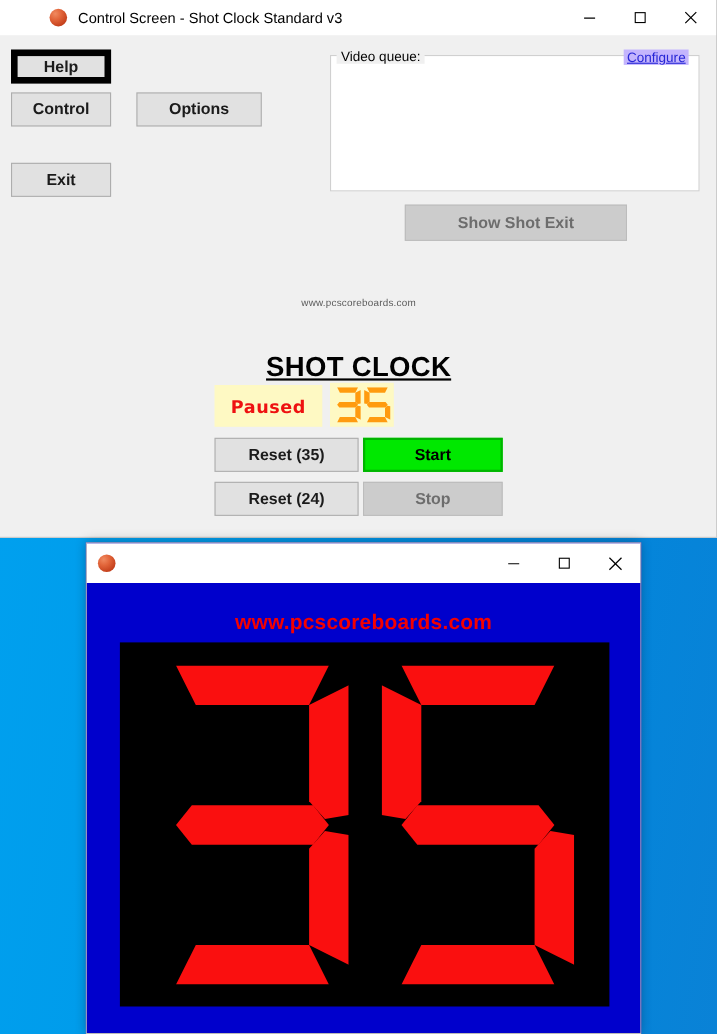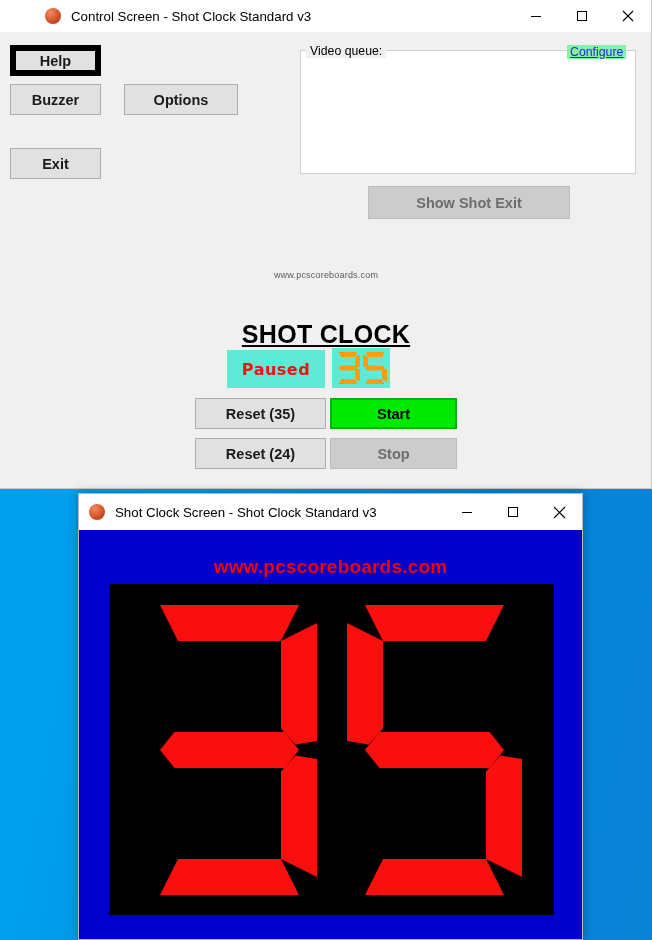"Configure" #configure-link { background: #86efac -> #c4b5fd }
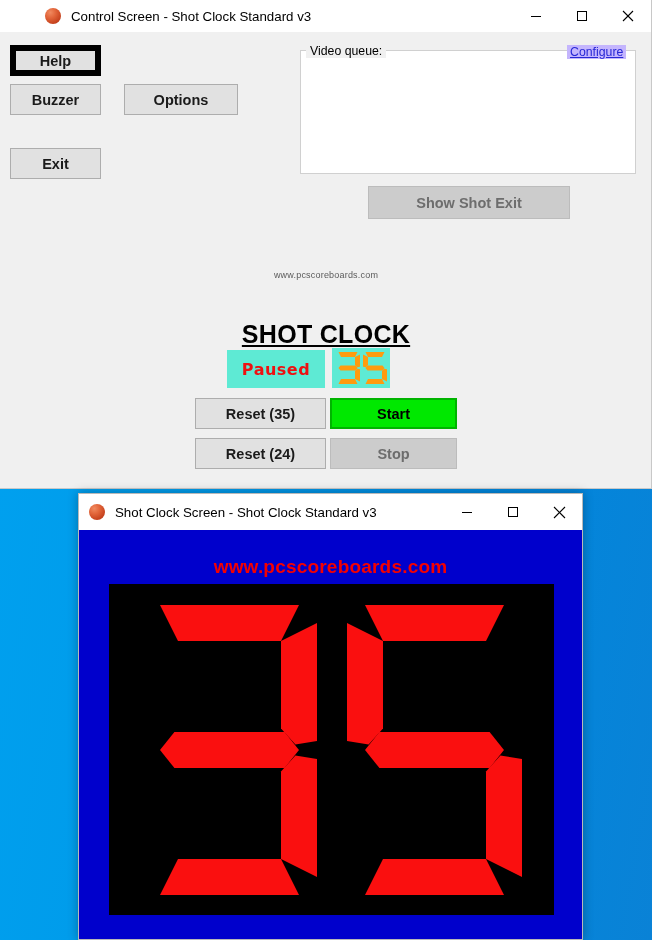"Buzzer" div.btn { text: Buzzer -> Control }
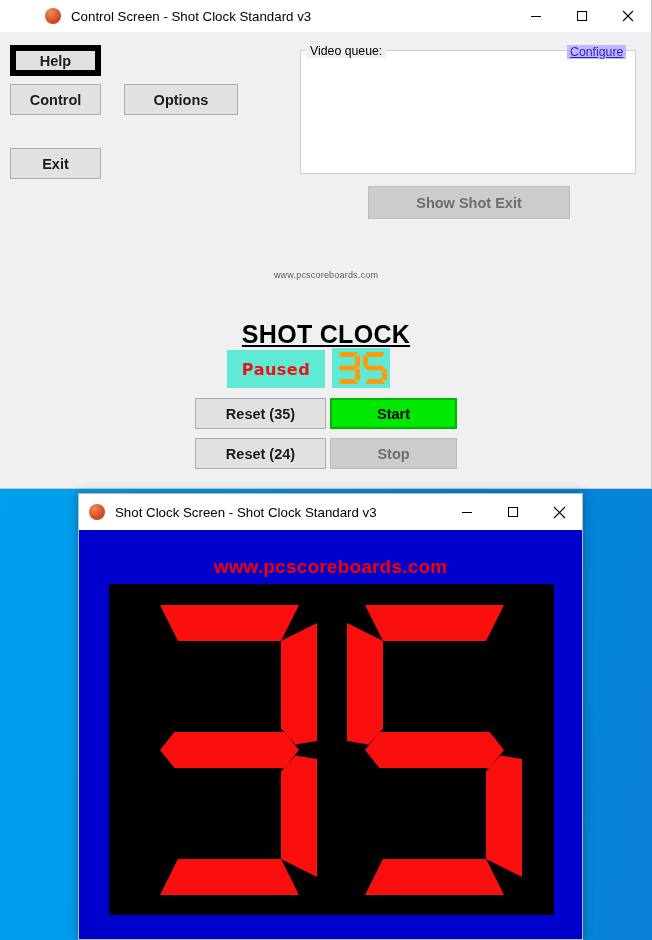"Paused" .led-panel { background: #5eead4 -> #fef9c3; margin-left: 32px -> none }
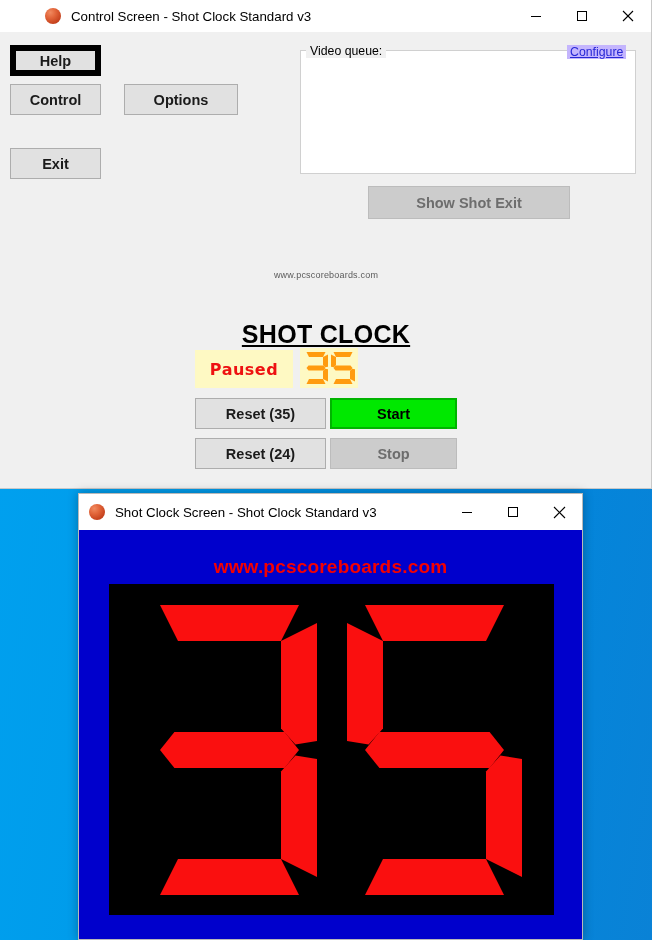"Shot Clock Screen - Shot" div { html: <div>Shot Clock Screen - Shot Clock Standard v3</div> -> none }
